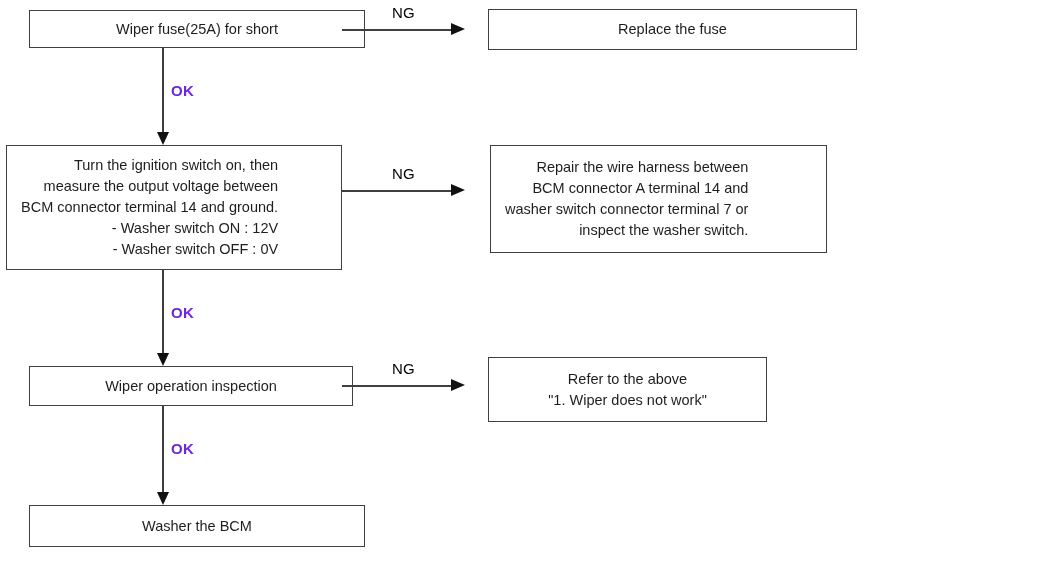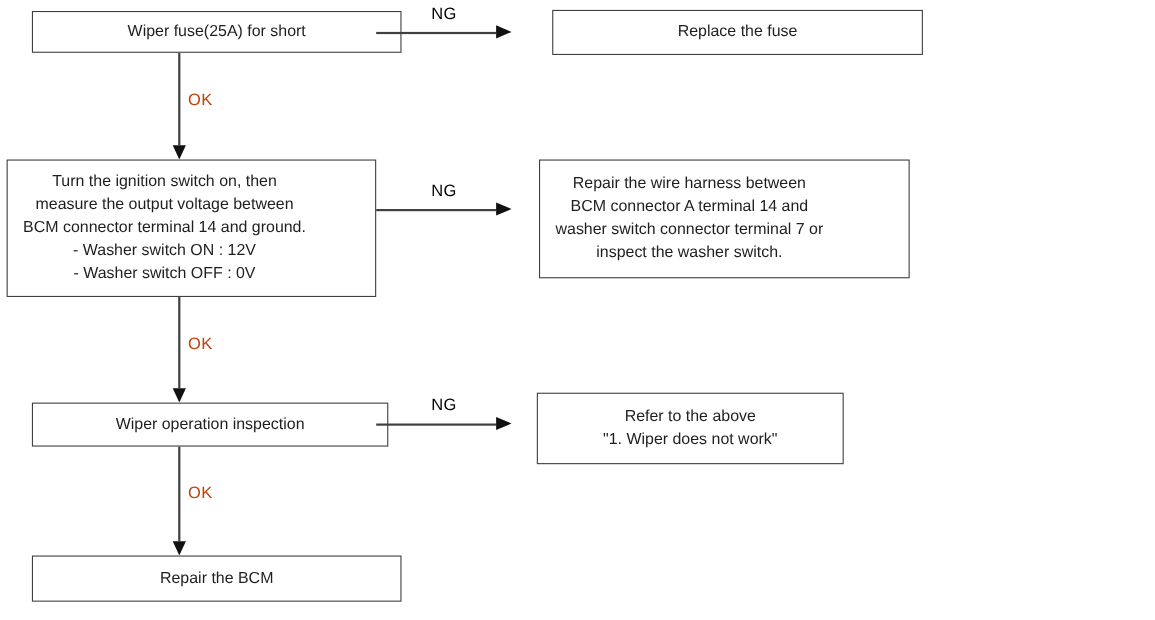"Replace the fuse" div.box { left: 479px -> 465px; width: 337px -> 369px }
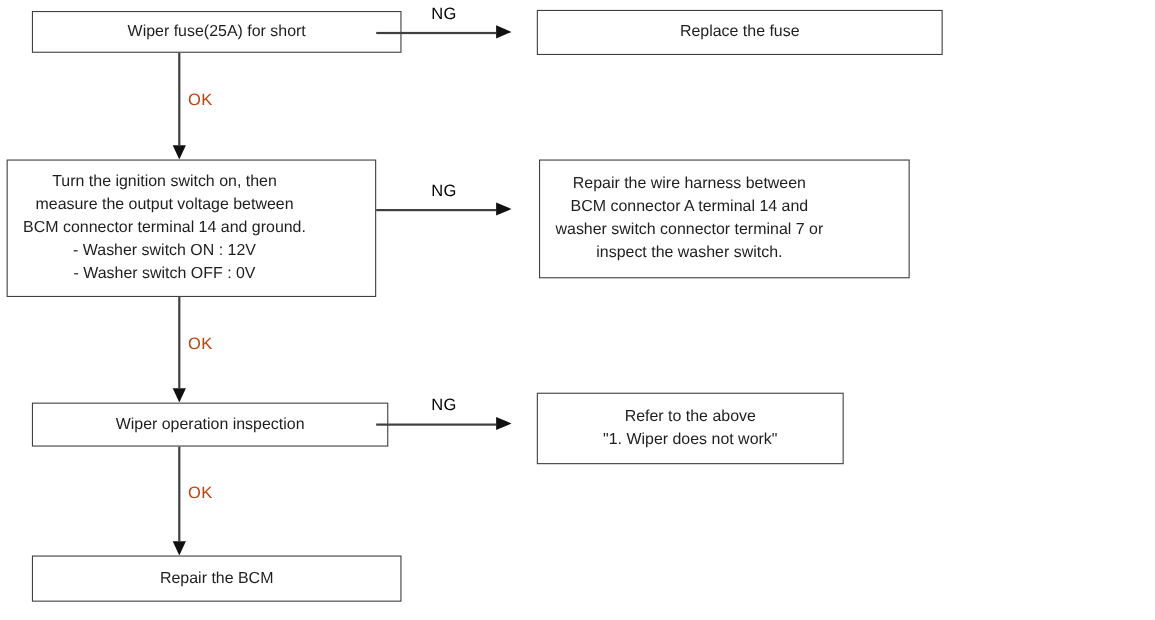"OK" .edge-label { color: #c2410c -> #6d28d9; font-weight: normal -> bold }
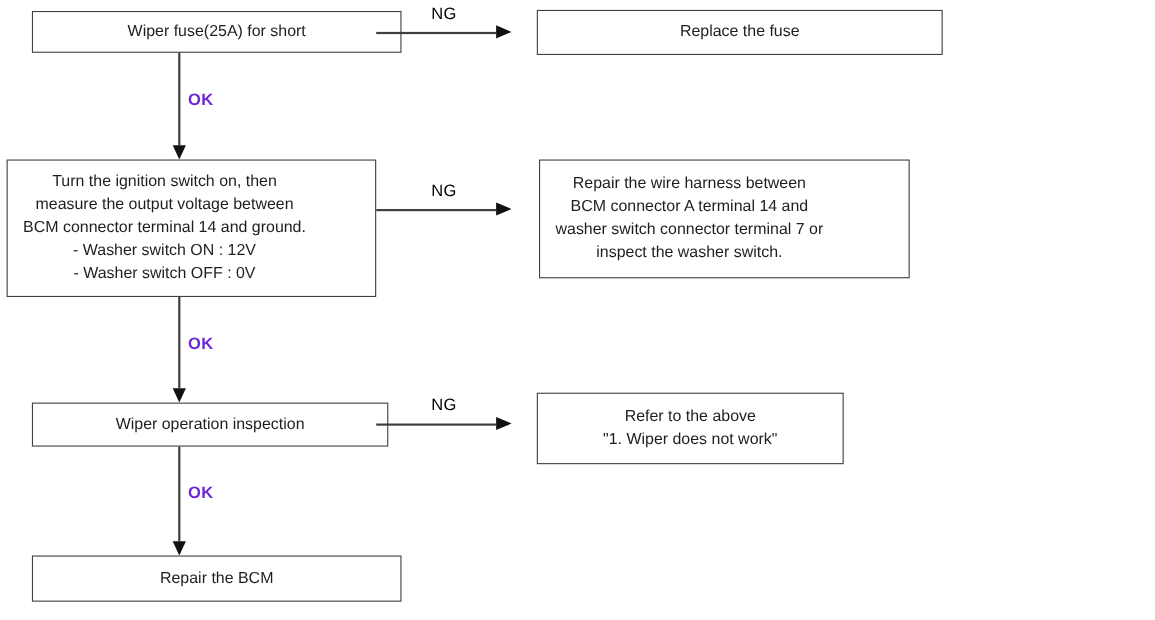"Turn the ignition switch on," .box.left-align { text-align: center -> right }
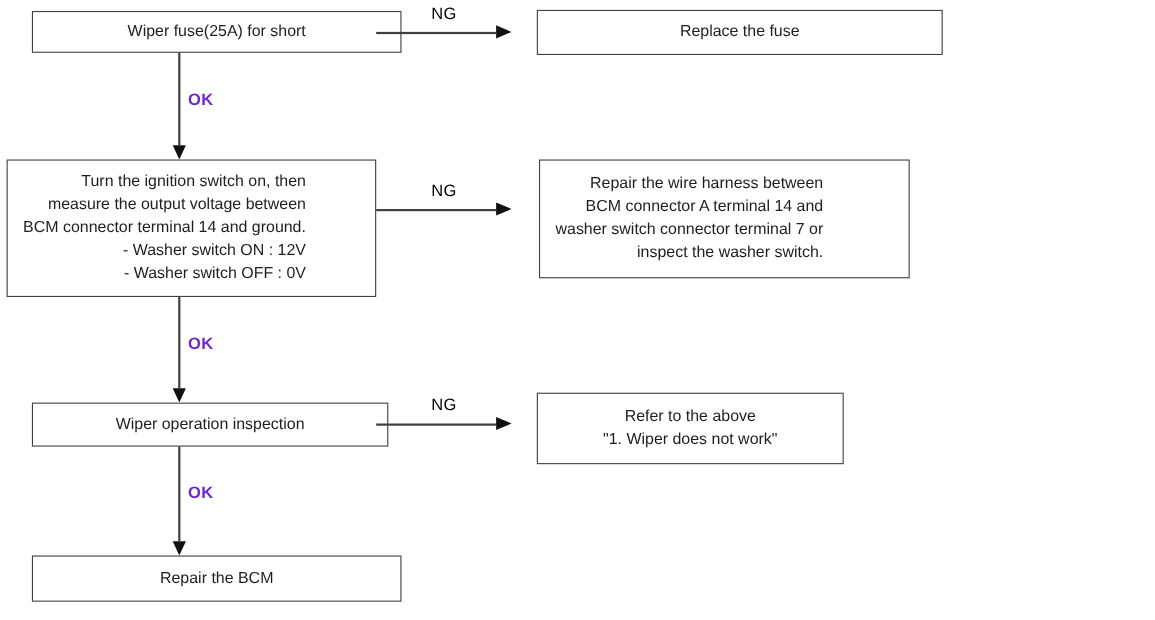"Repair the BCM" span { text: Repair -> Washer }
